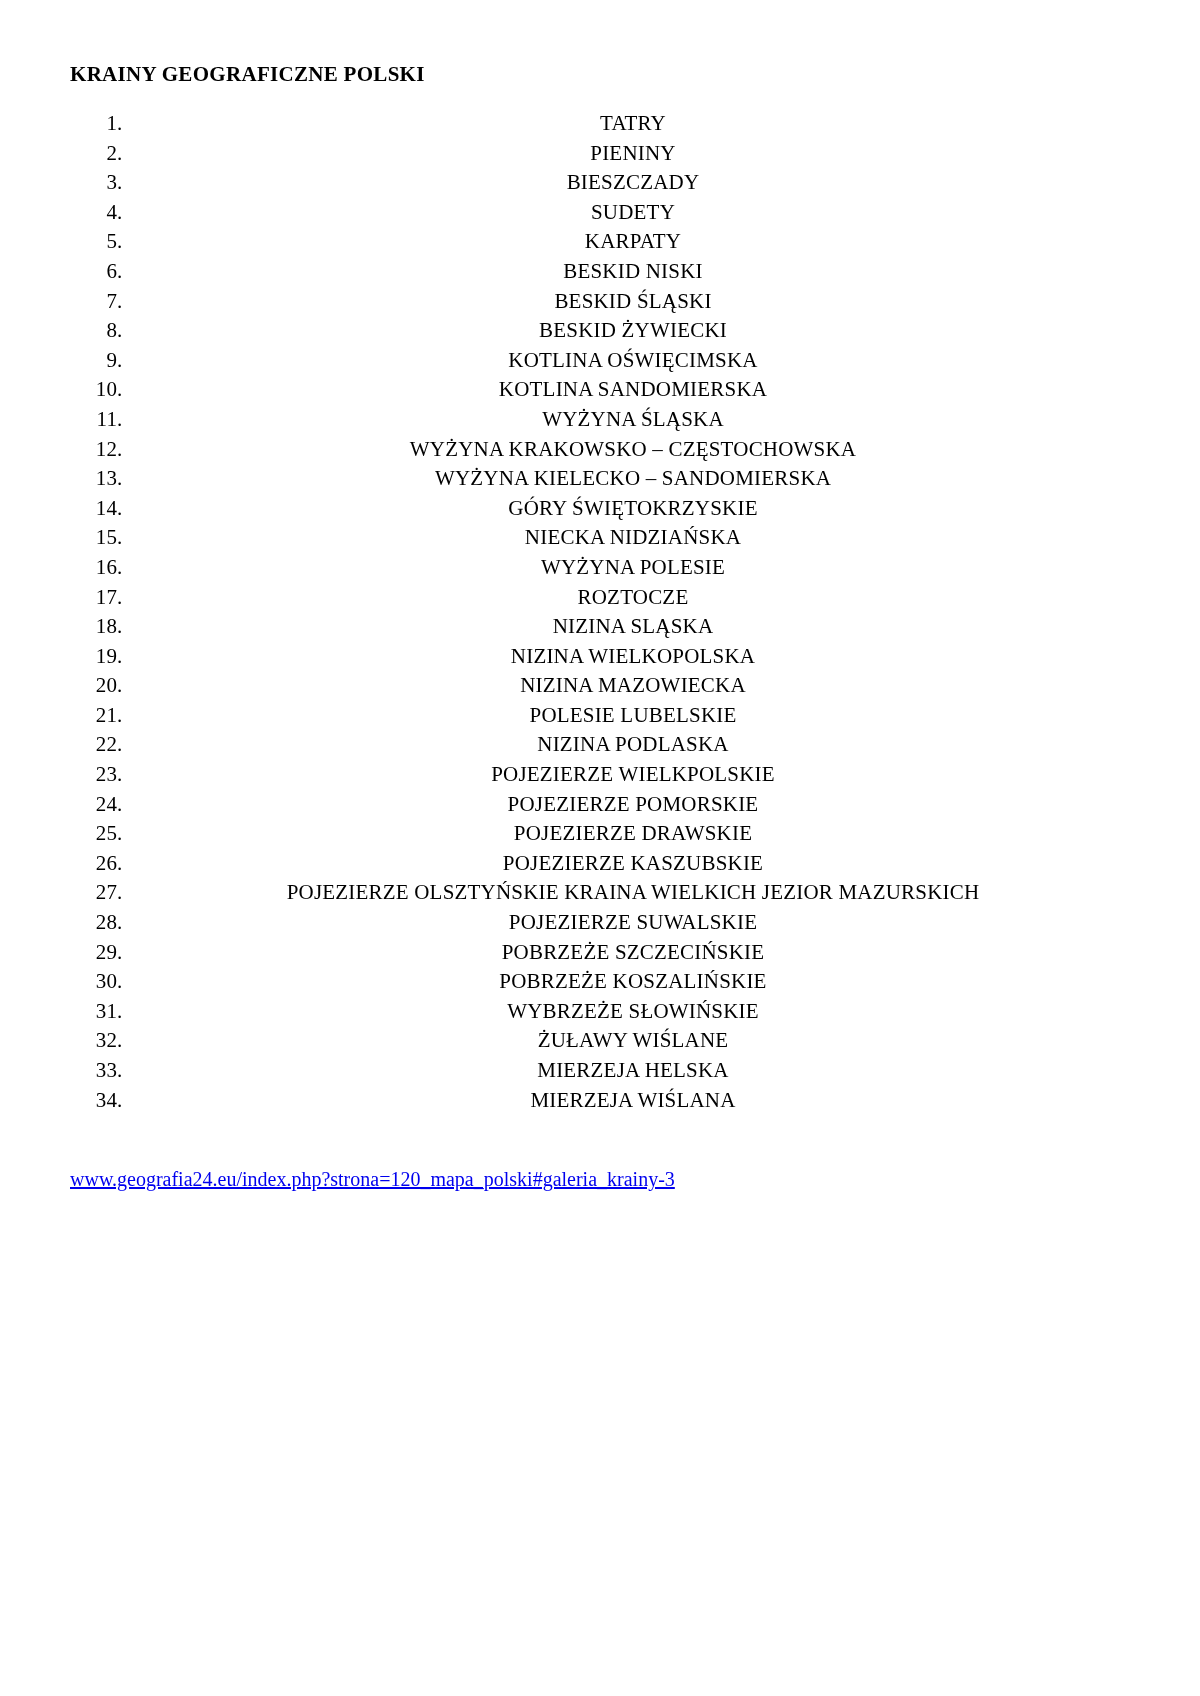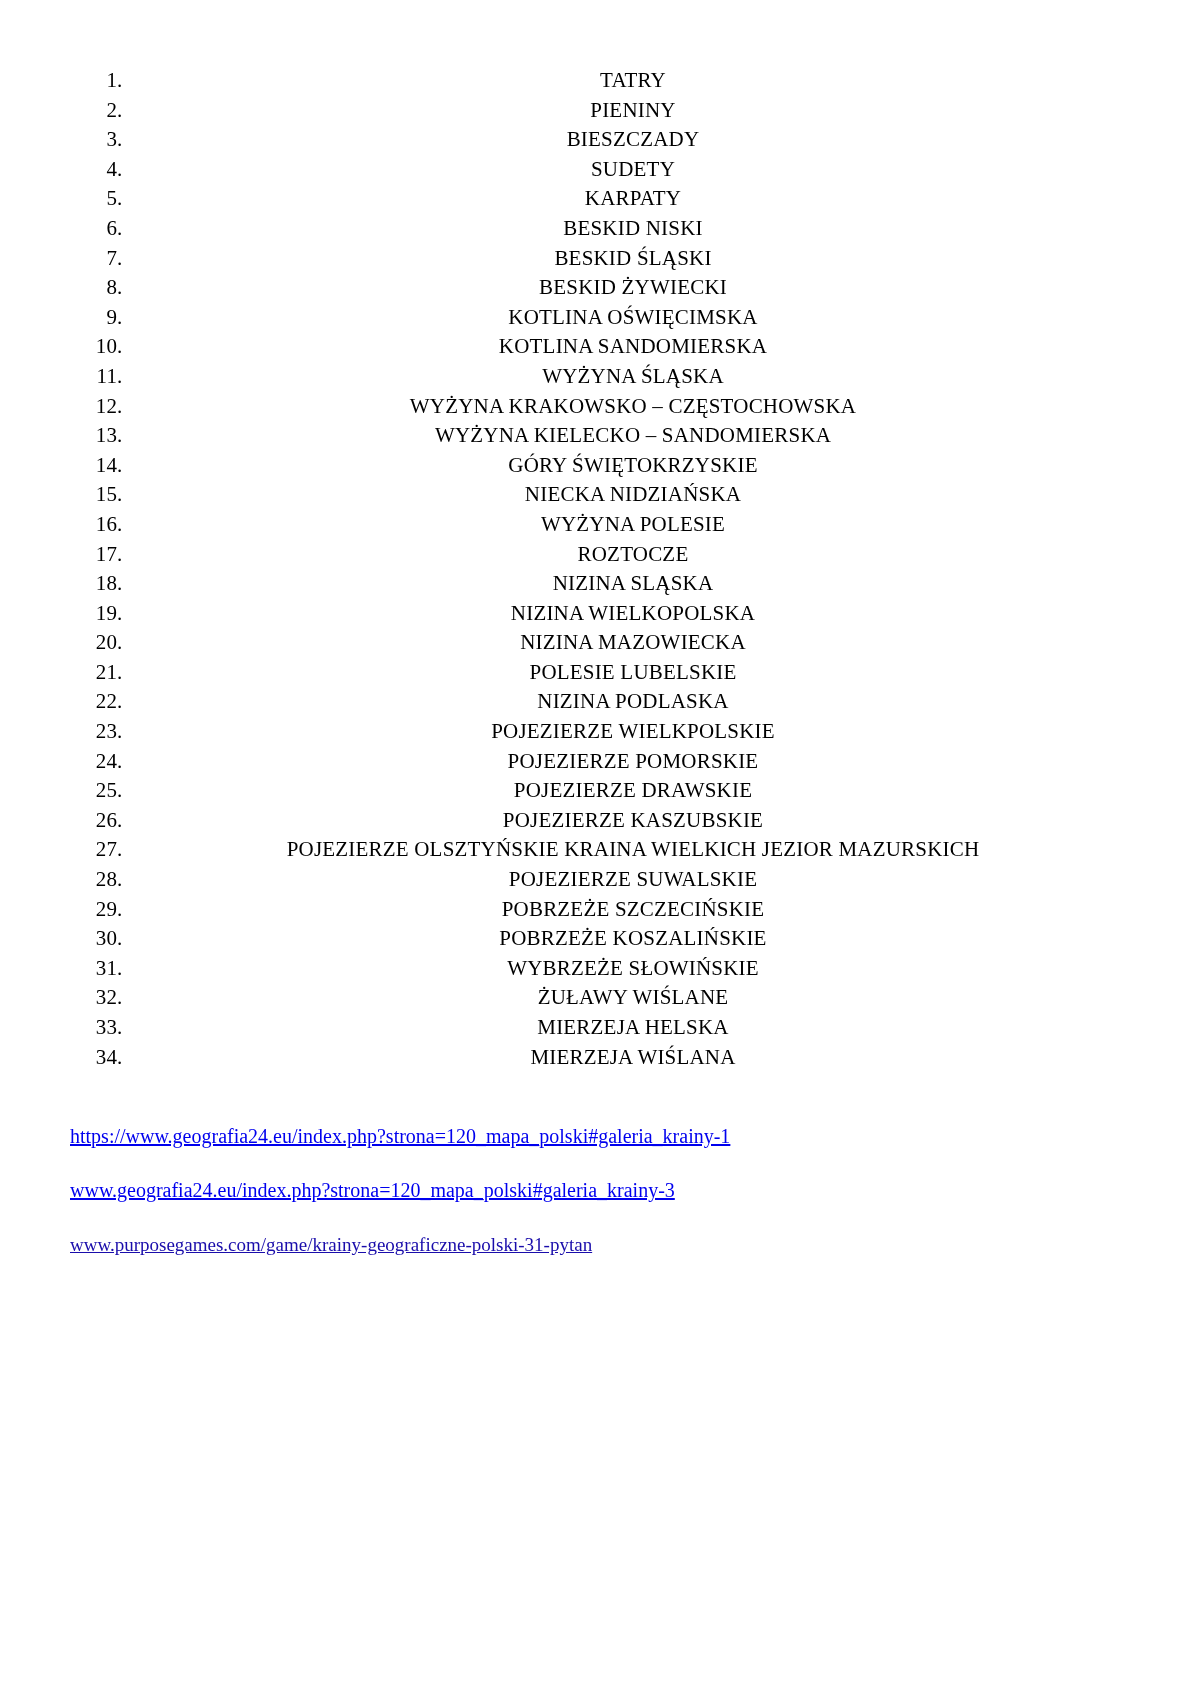"KRAINY GEOGRAFICZNE POLSKI" h1.doc-title { html: none -> <h1>KRAINY GEOGRAFICZNE POLSKI</h1> }
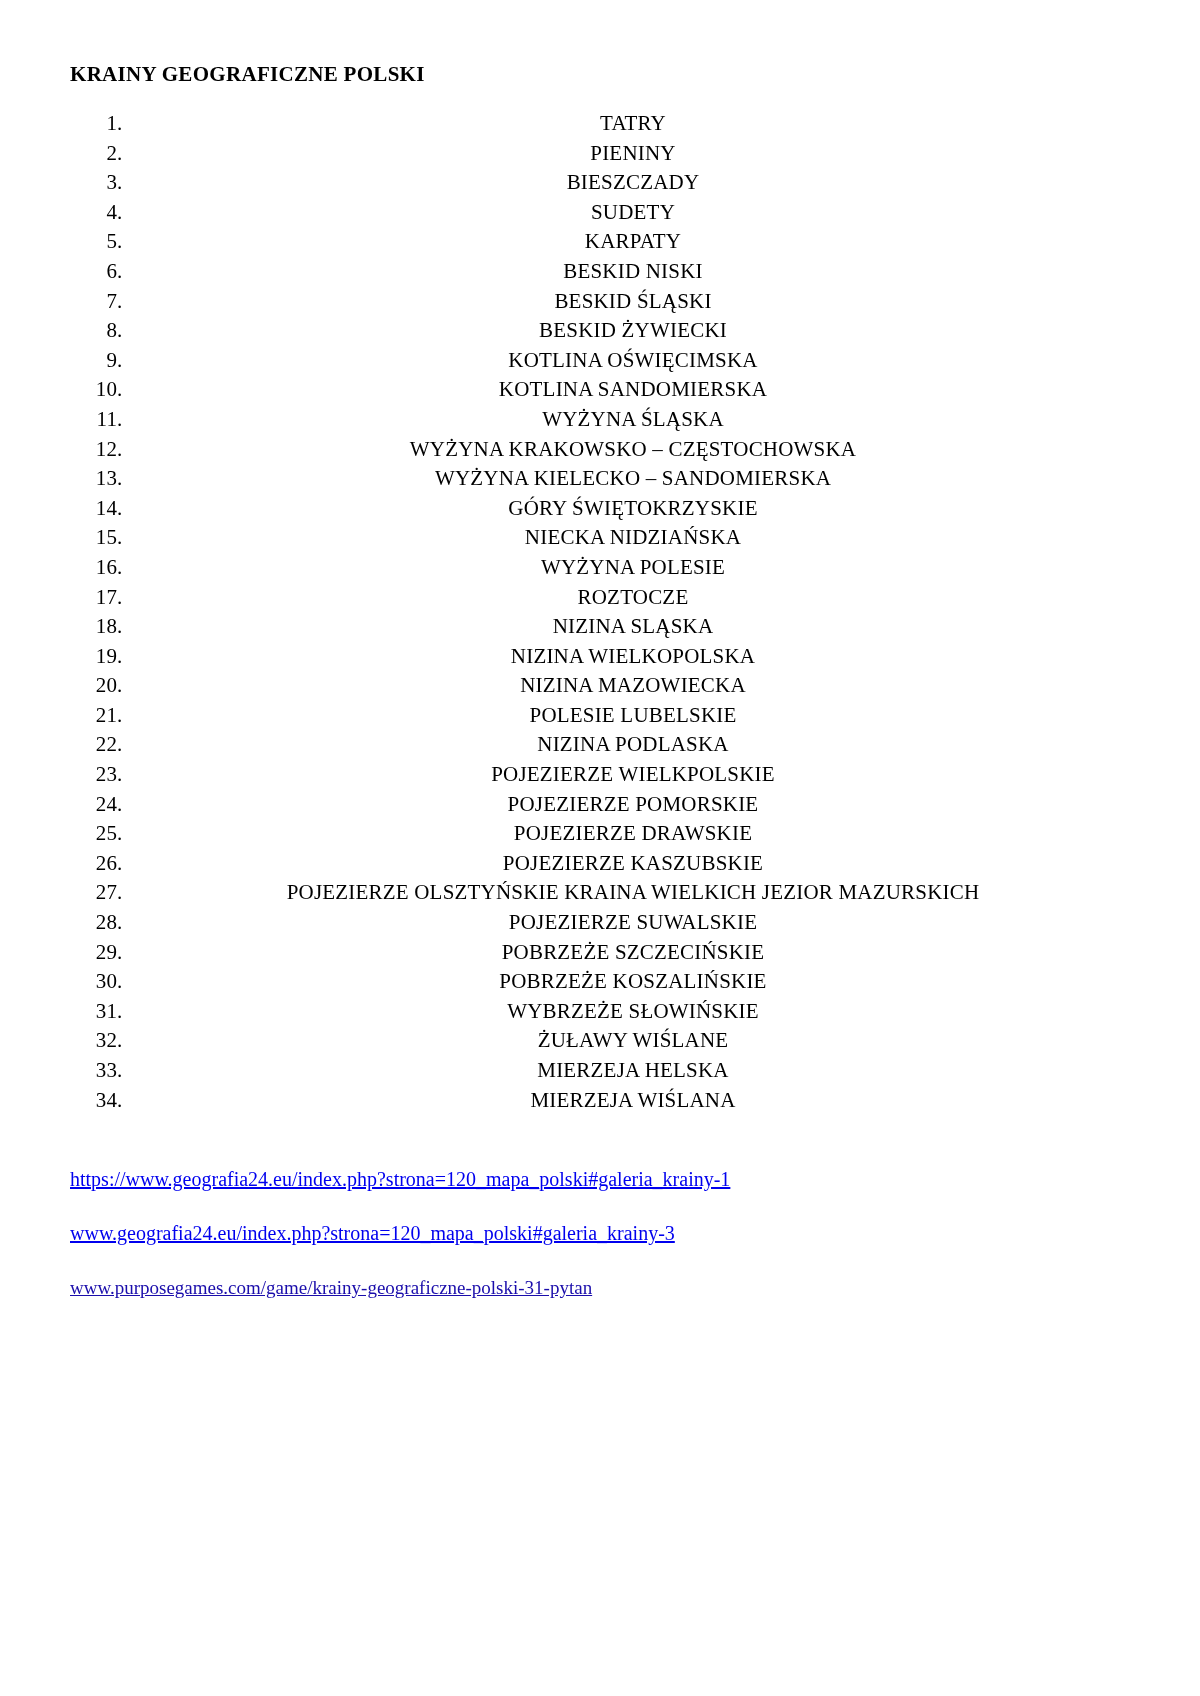"https://www.geografia24.eu/index.php?str" p.link-row { html: <p> <a>https://www.geografia24.eu/index.php?strona=120_mapa_polski#galeria_krainy-1</a> </p> -> none }
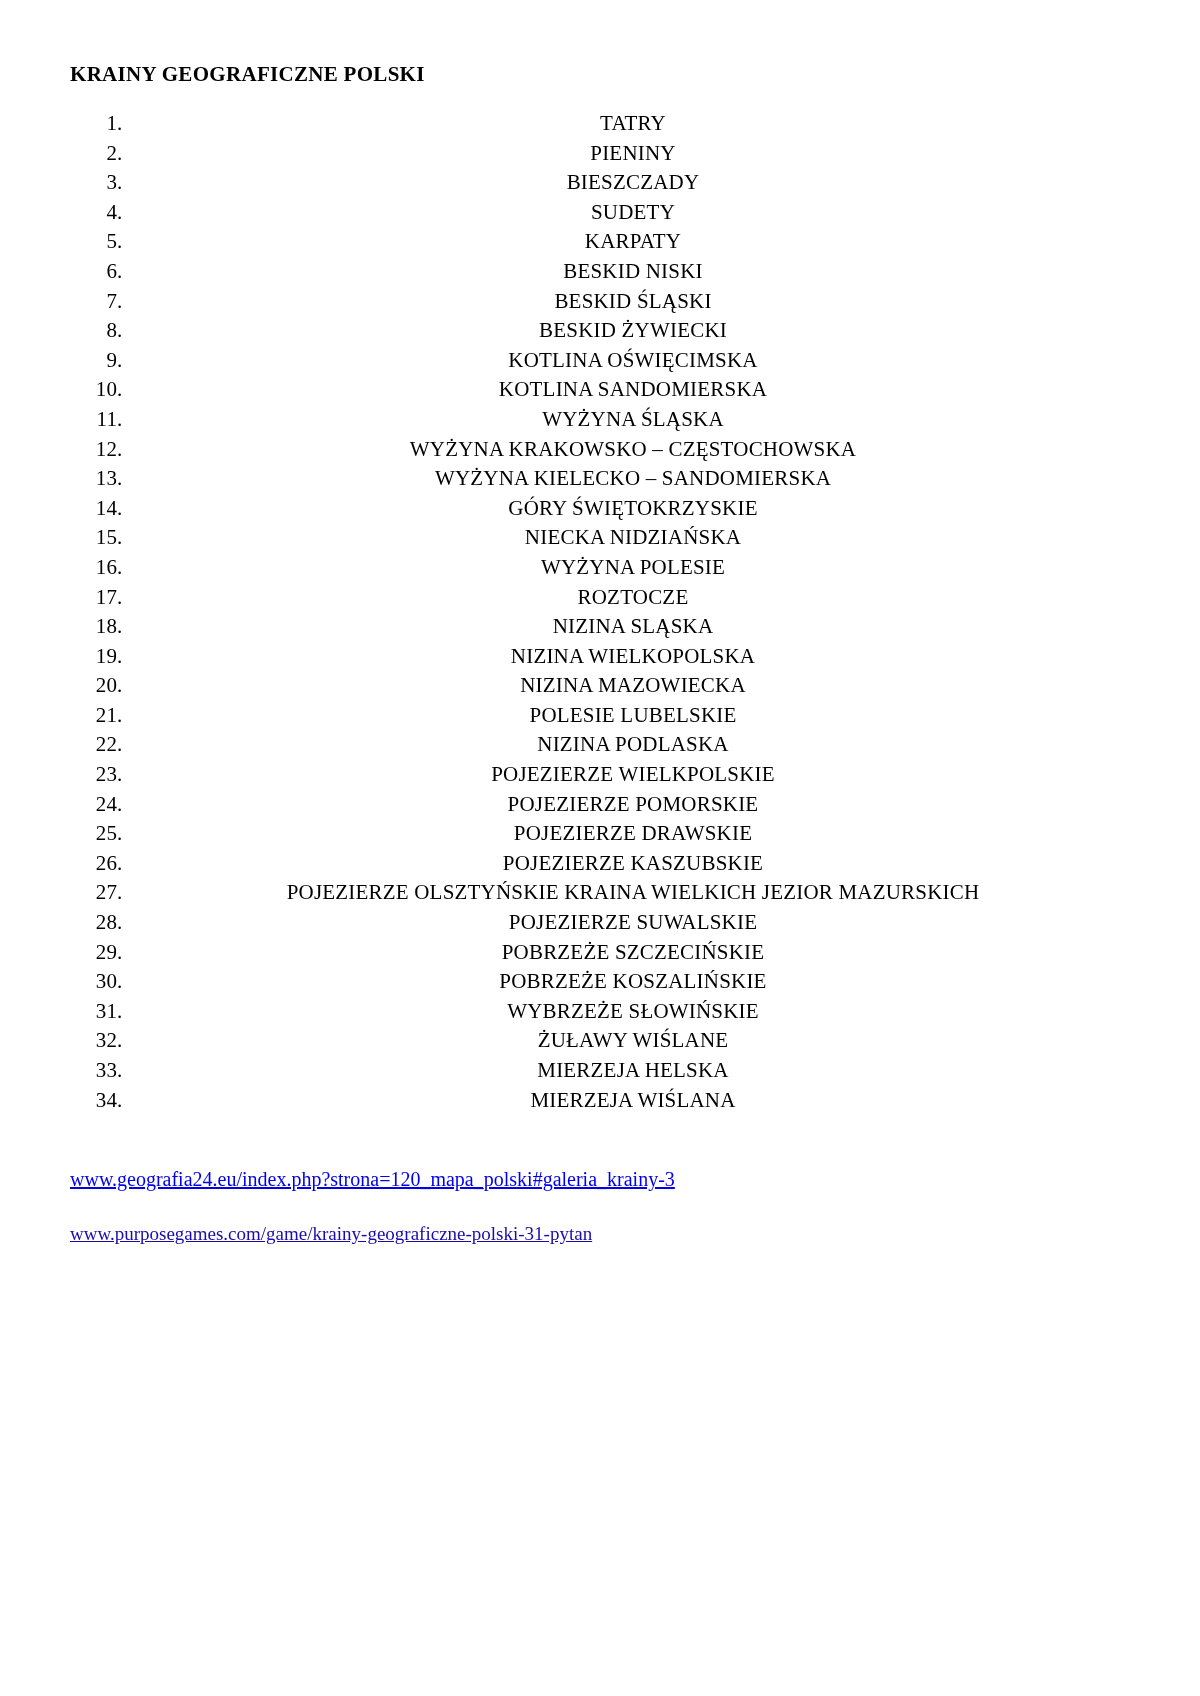"www.purposegames.com/game/krainy-geograf" p.link-row { html: <p> <a>www.purposegames.com/game/krainy-geograficzne-polski-31-pytan</a> </p> -> none }
